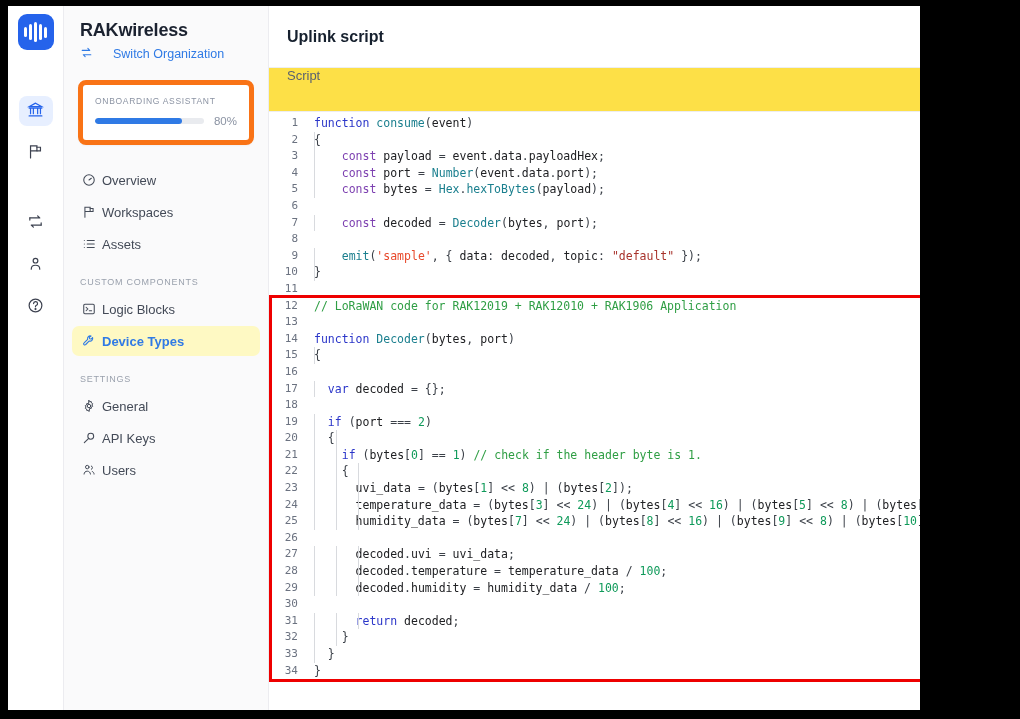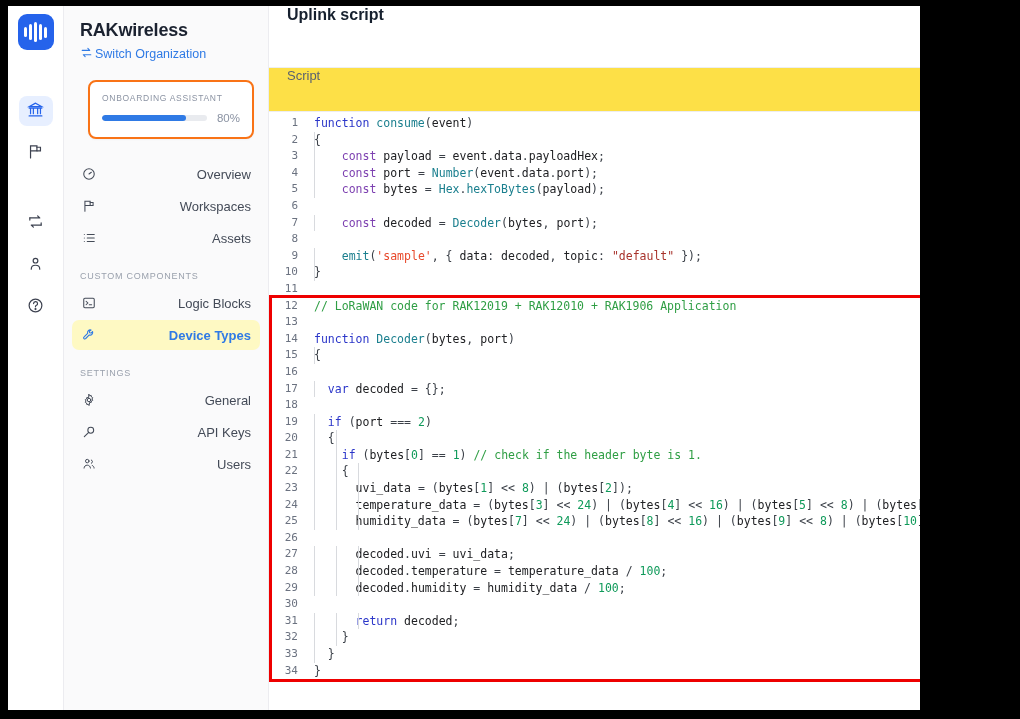"Uplink script" .main-head { align-items: flex-start -> center }
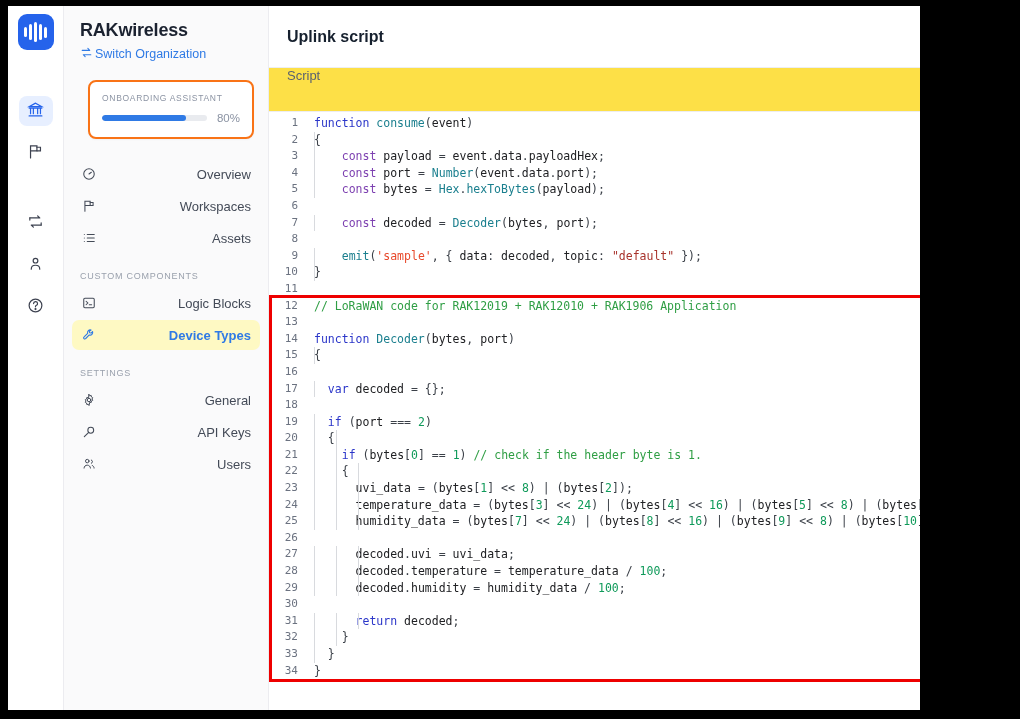"Switch Organization" .switch-org { gap: 2px -> 20px }
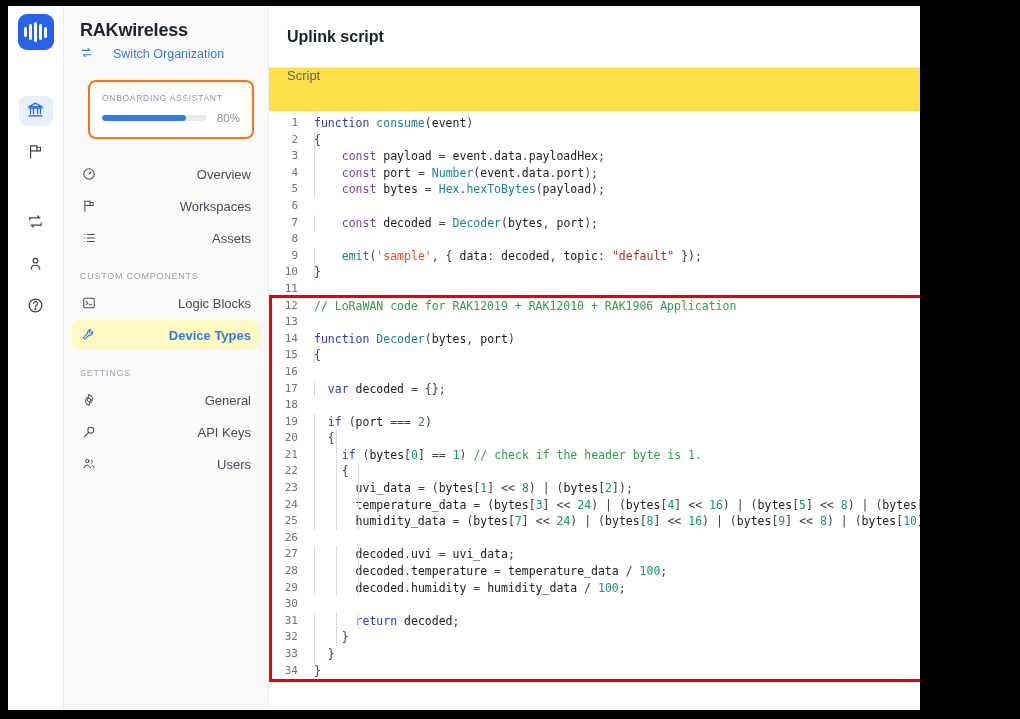"ONBOARDING ASSISTANT" .onboard-card { border: 2px solid #f97316 -> 5px solid #f97316; margin: 18px 14px 0 24px -> 18px 14px 0 14px }
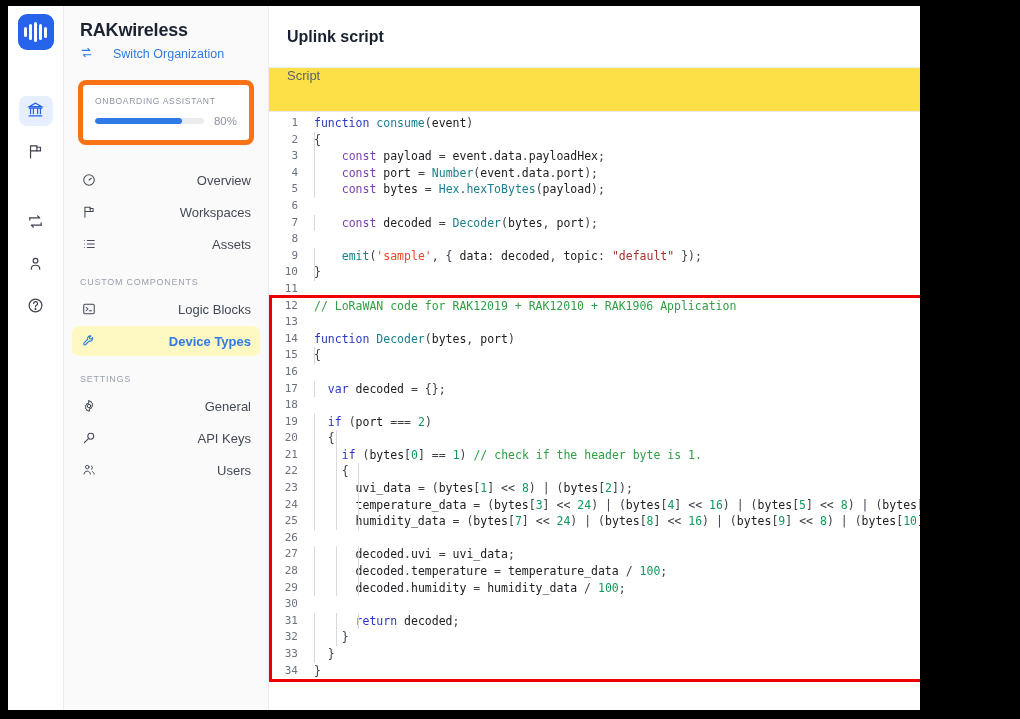"Overview" .nav-item { justify-content: space-between -> none }
